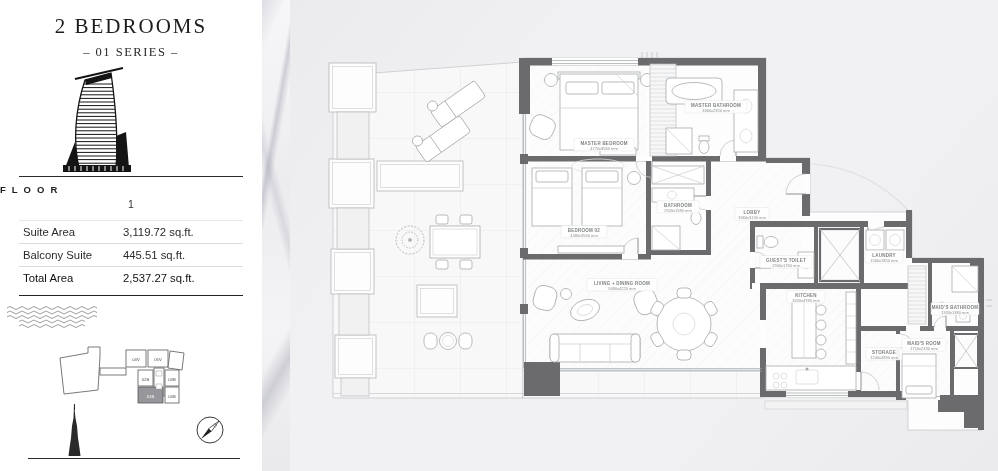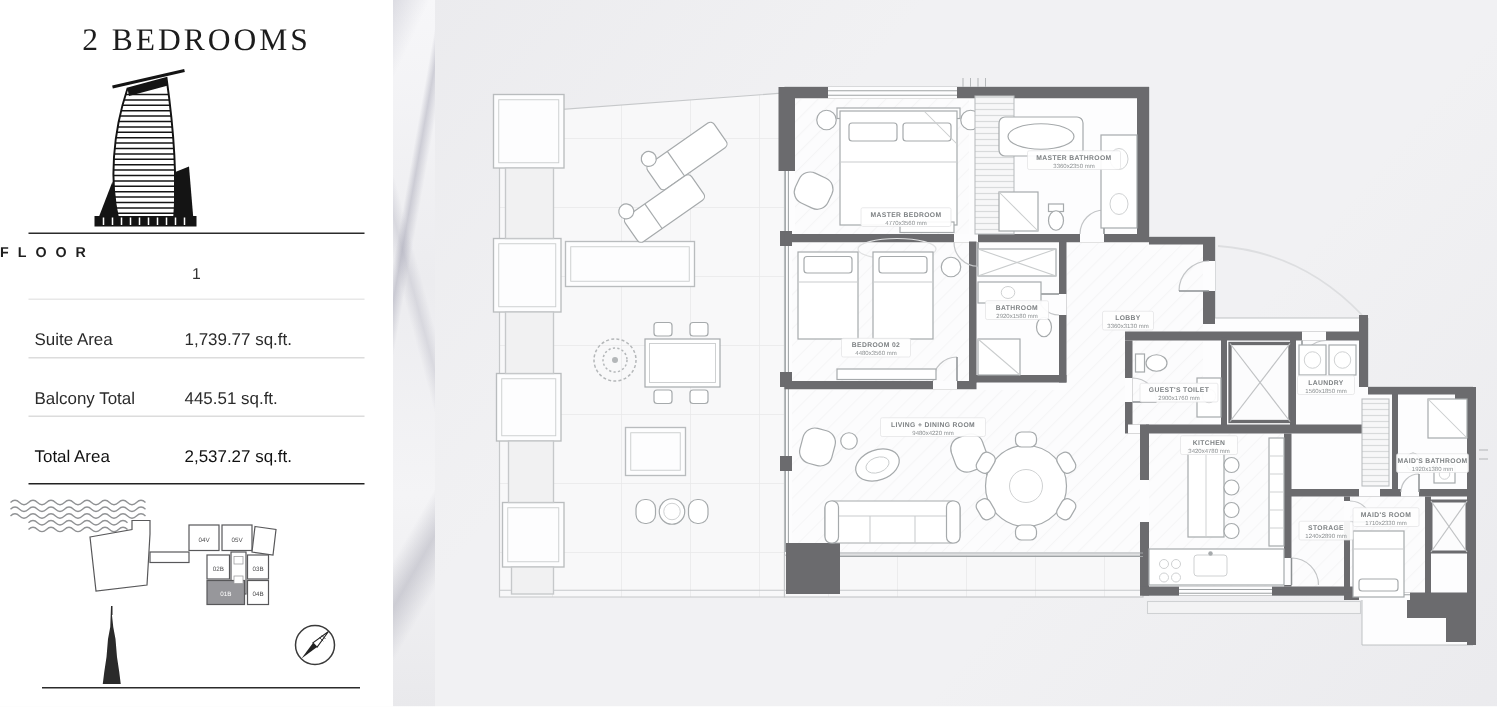"– 01 SERIES –" div.series { html: none -> <div>– 01 SERIES –</div> }
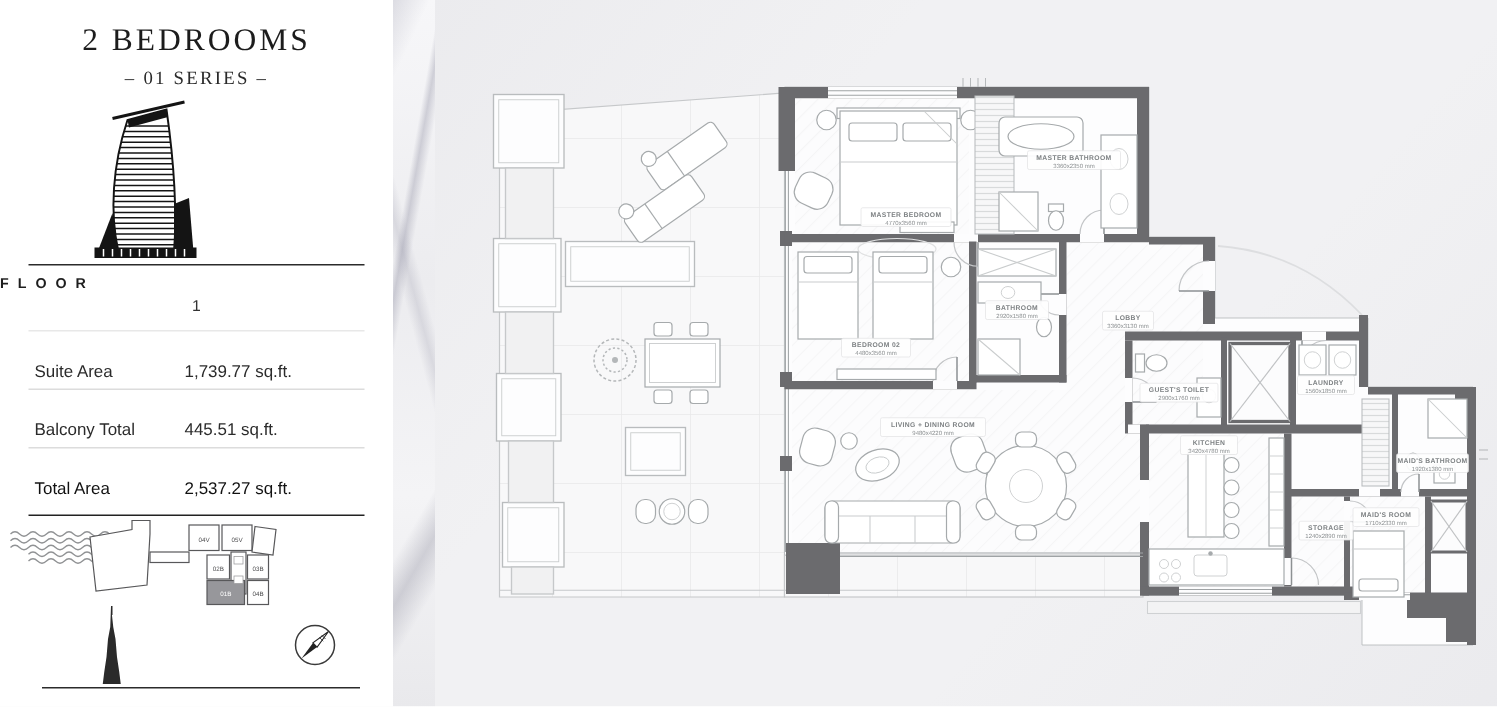"Suite Area" .arow { margin-top: 16px -> none }
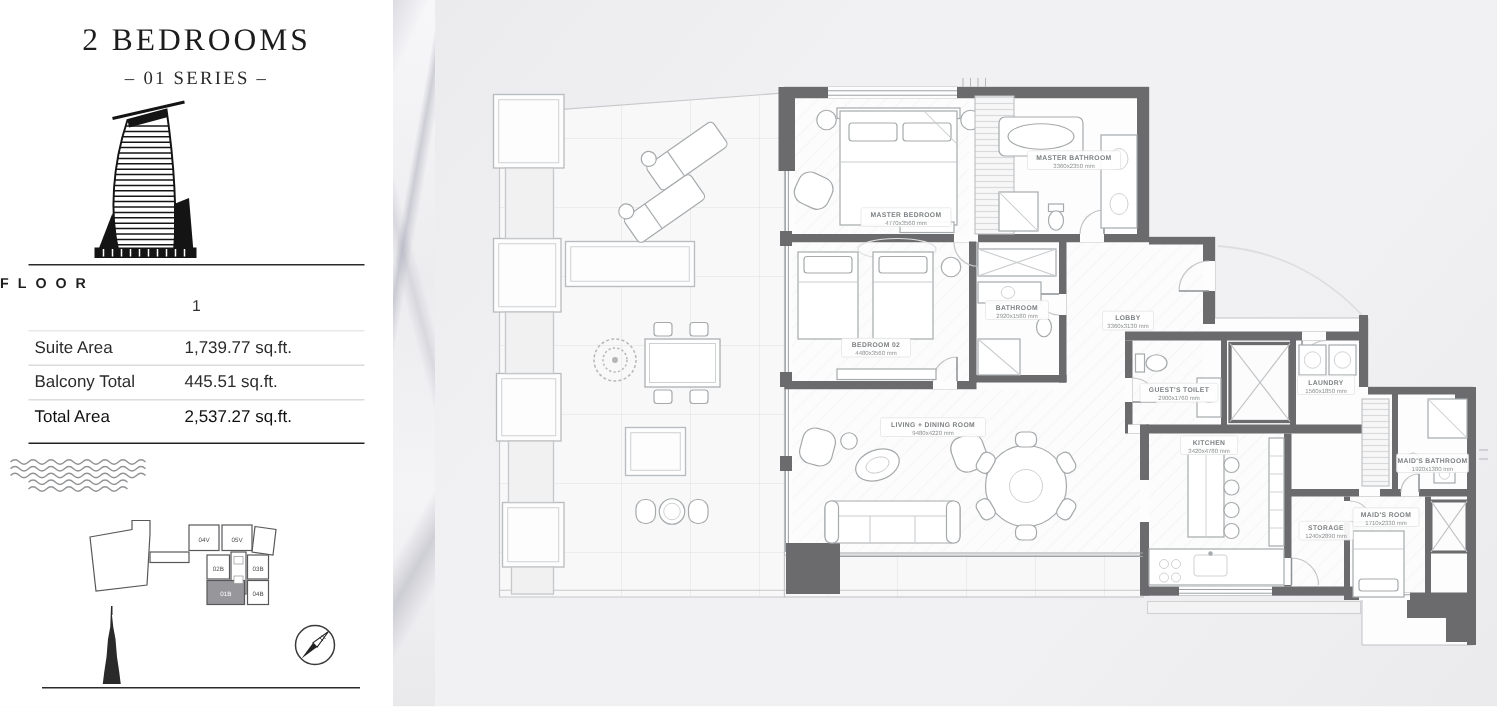"1,739.77 sq.ft." span { text: 1,739.77 -> 3,119.72 }
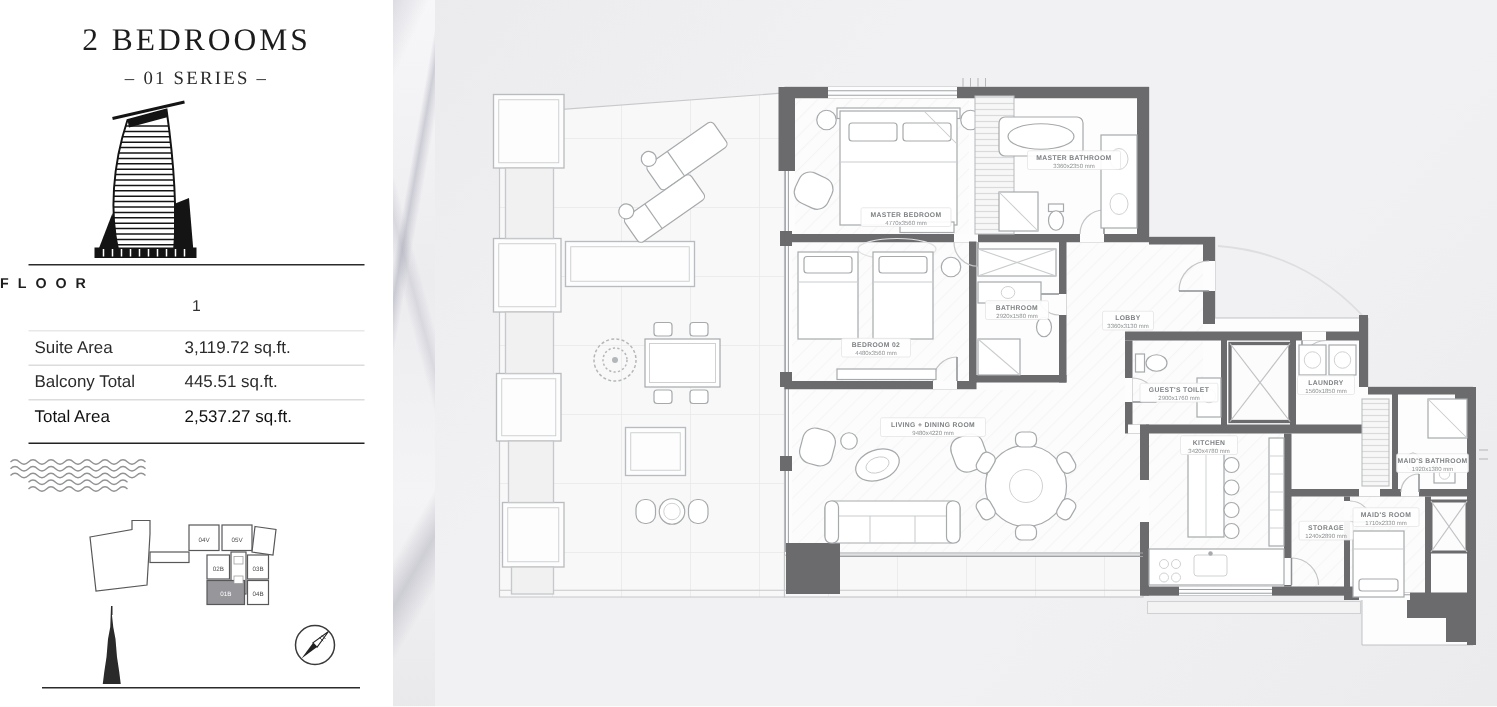"Balcony Total" span { text: Total -> Suite }
